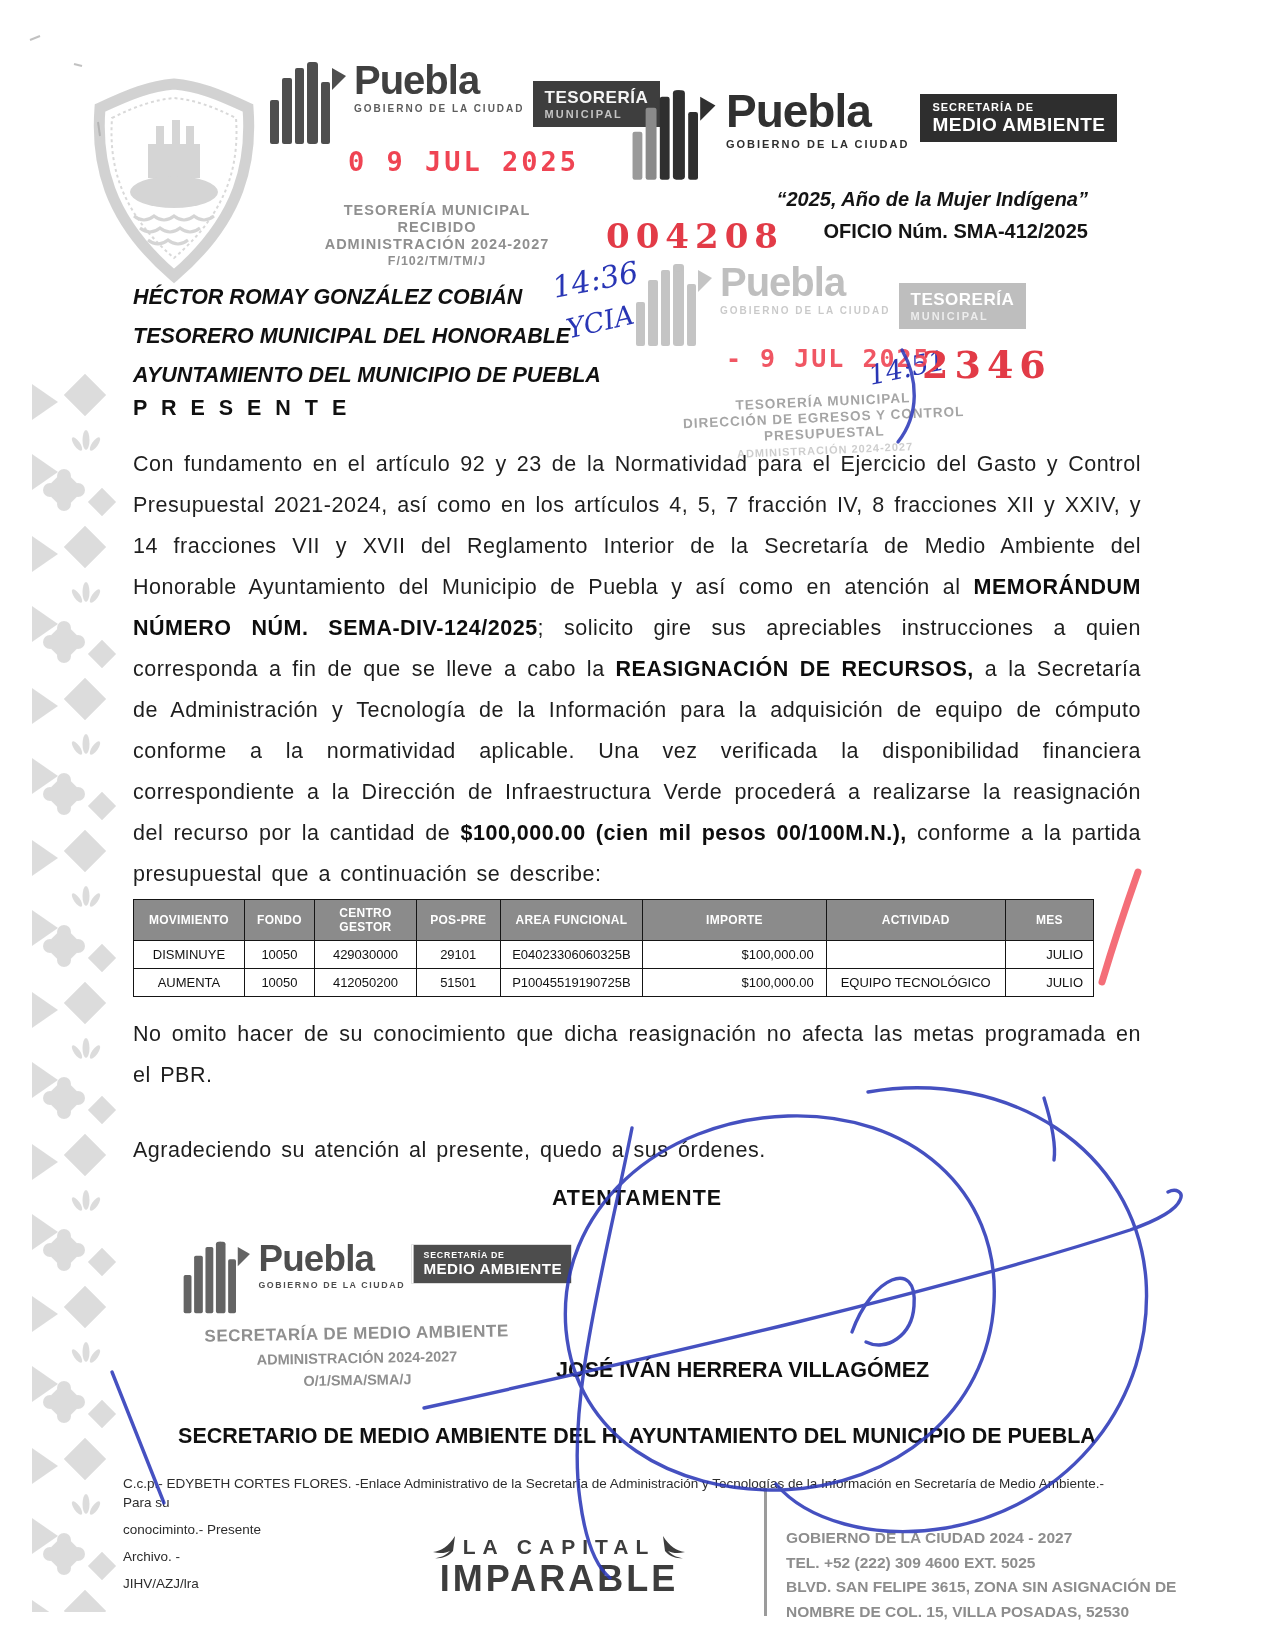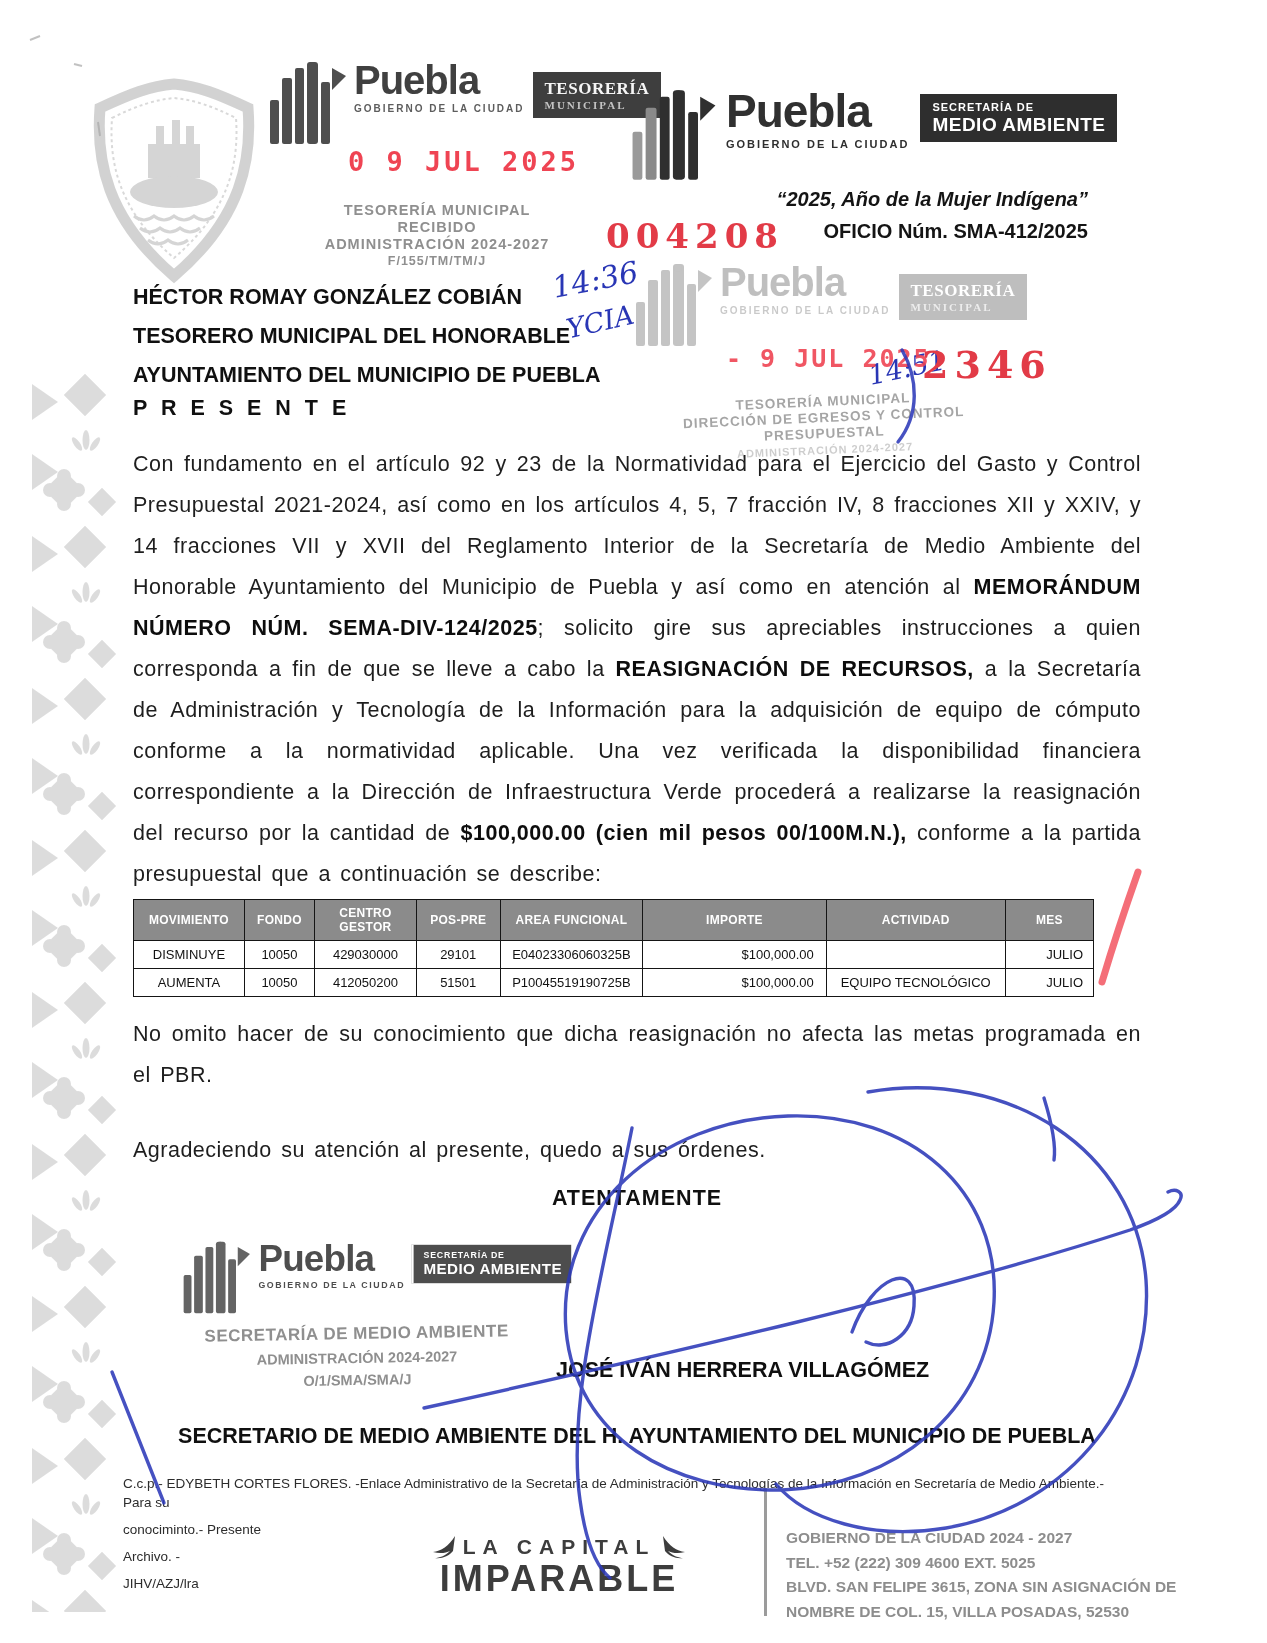"TESORERÍA" .stamp-top .box { font-family: Liberation Serif, serif -> none; margin-top: 12px -> 21px }
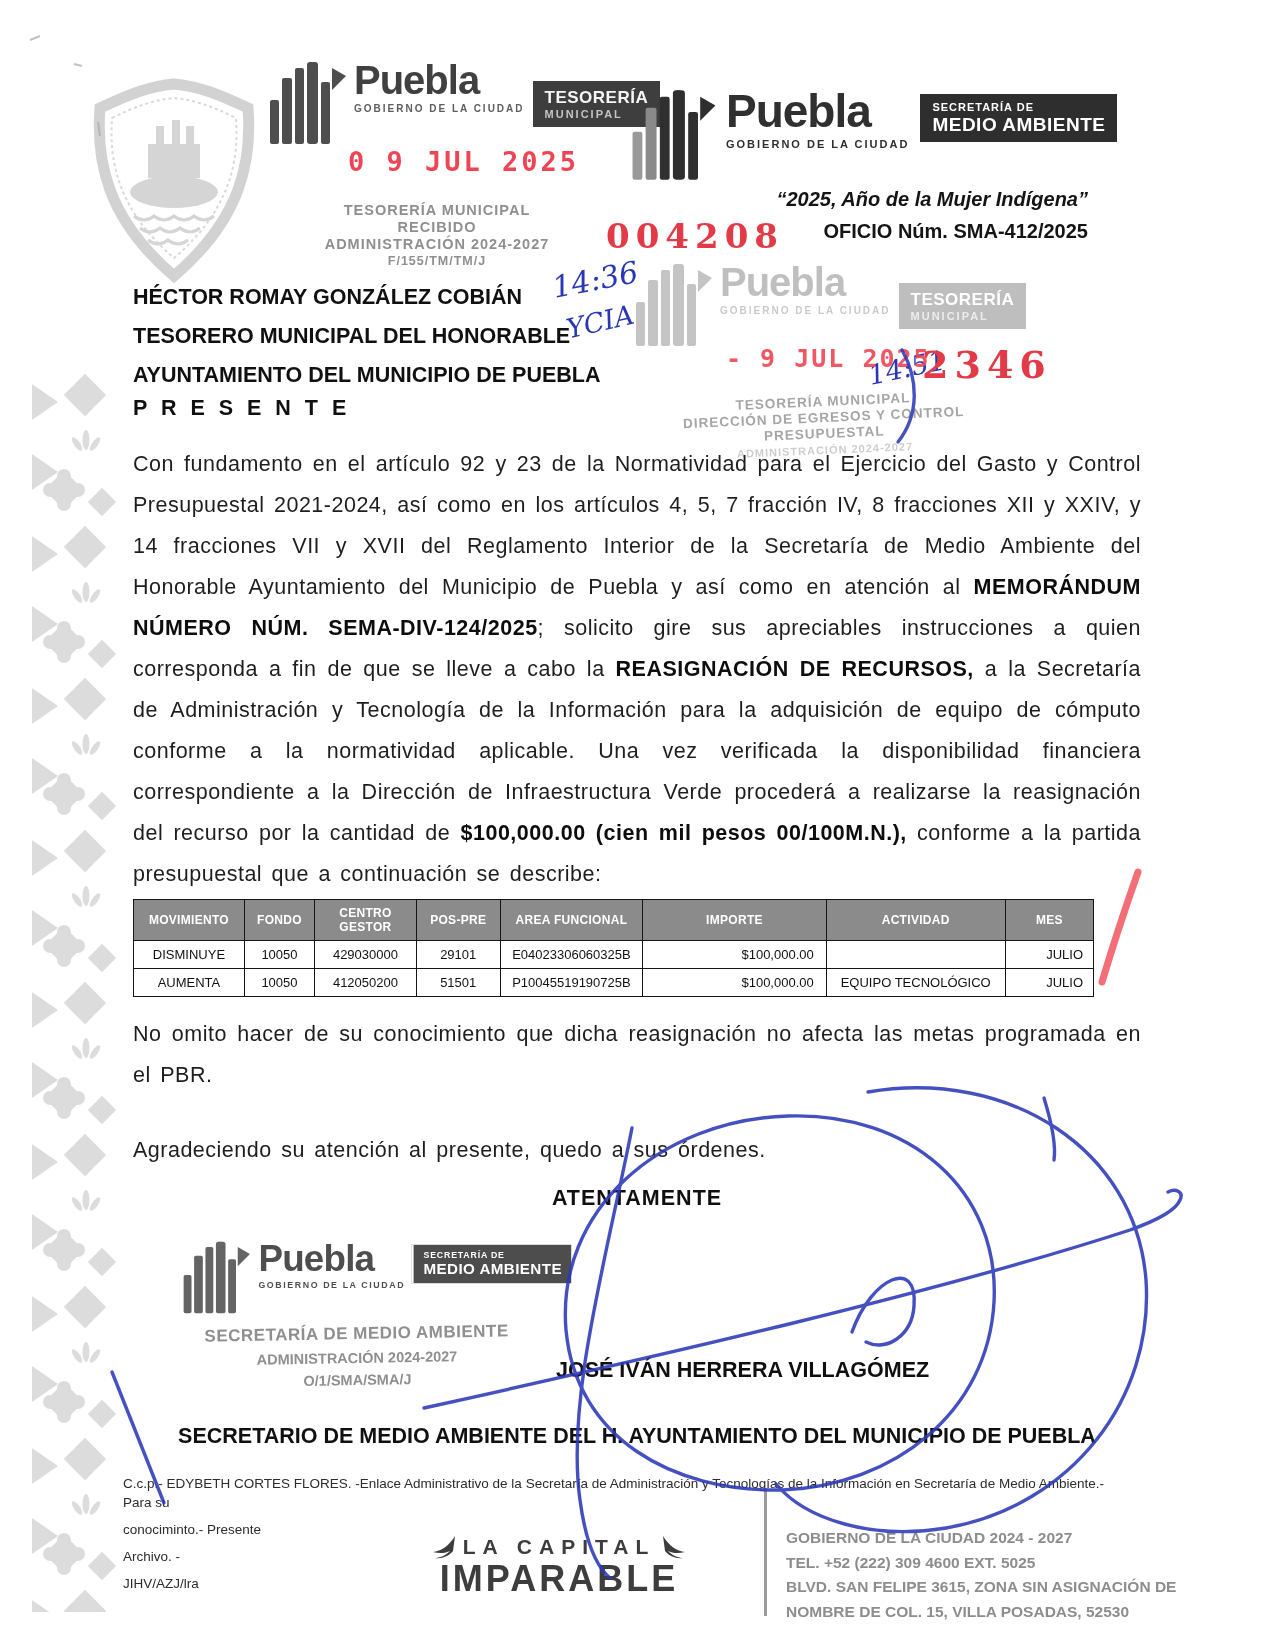"F/155/TM/TM/J" div { text: F/155/TM/TM/J -> F/102/TM/TM/J }
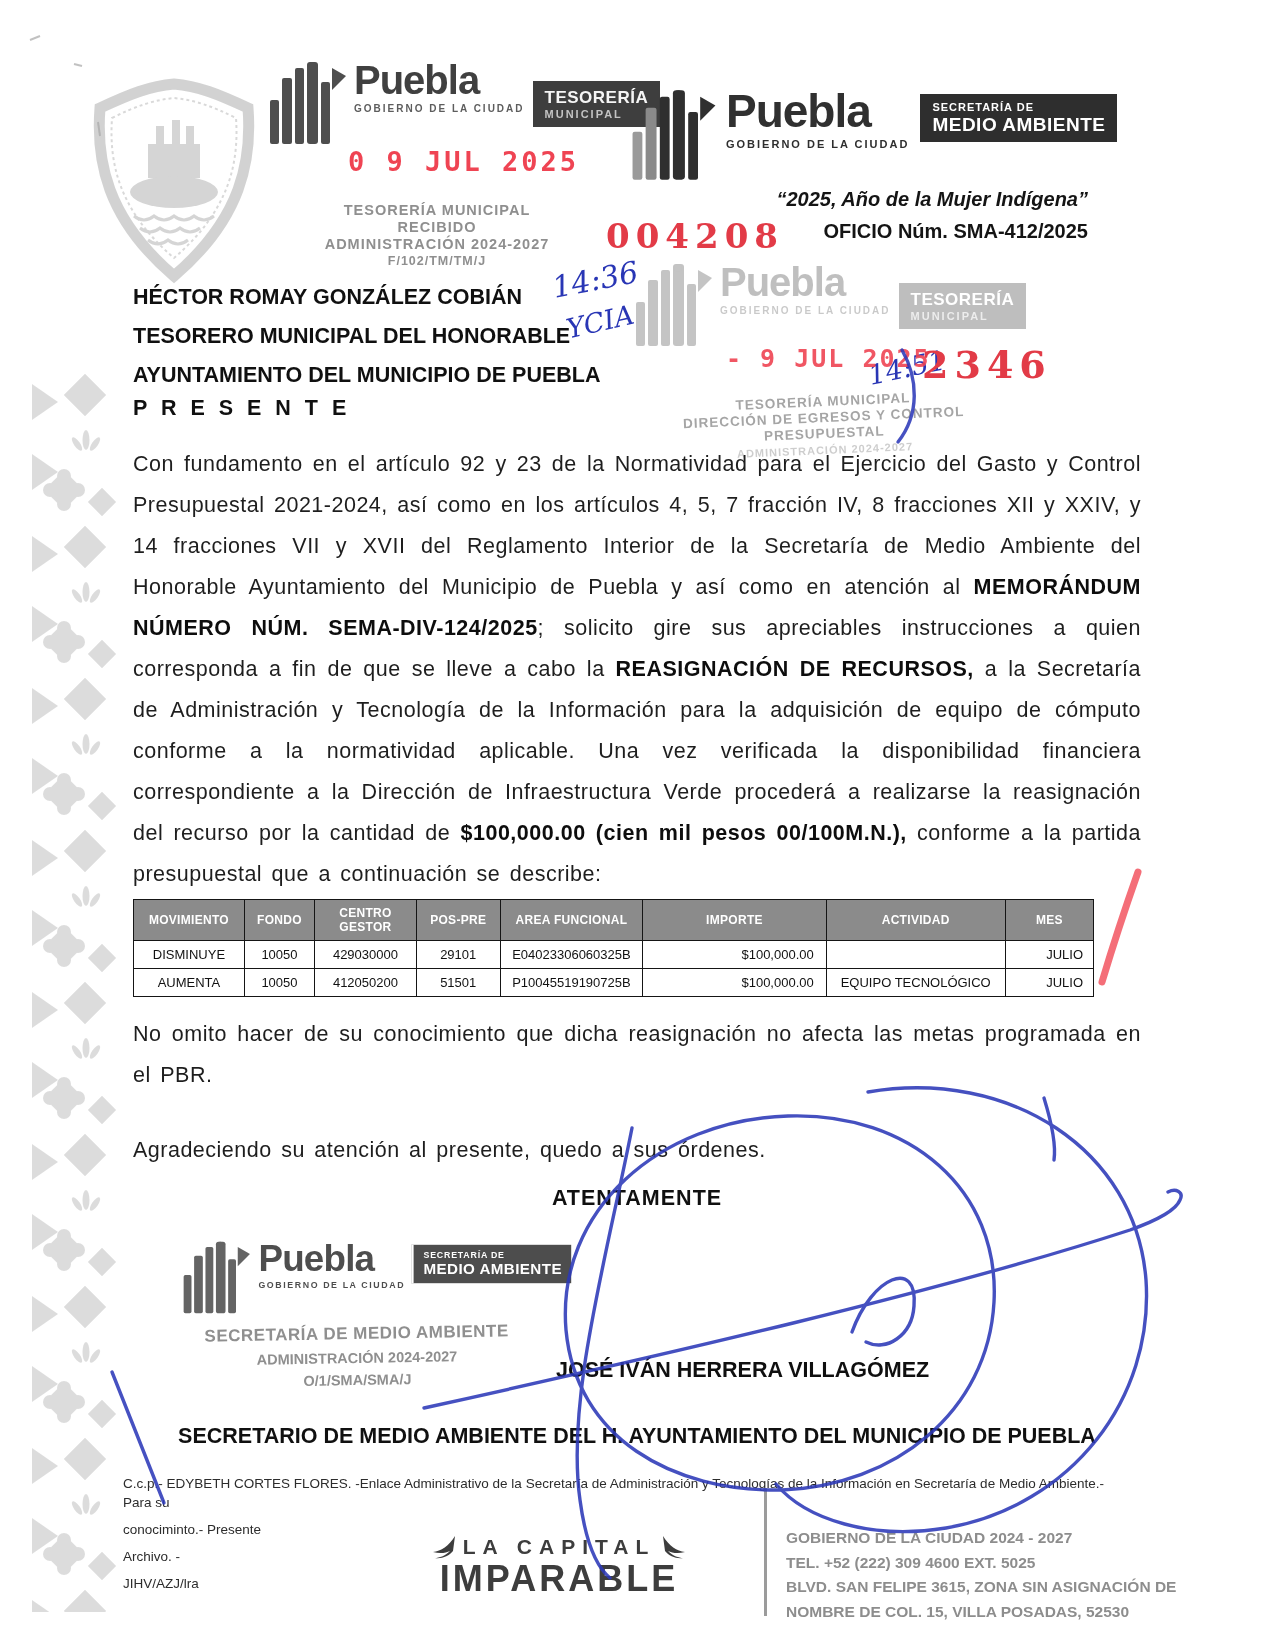"HÉCTOR ROMAY GONZÁLEZ COBIÁN" .addressee div { font-style: none -> italic }
